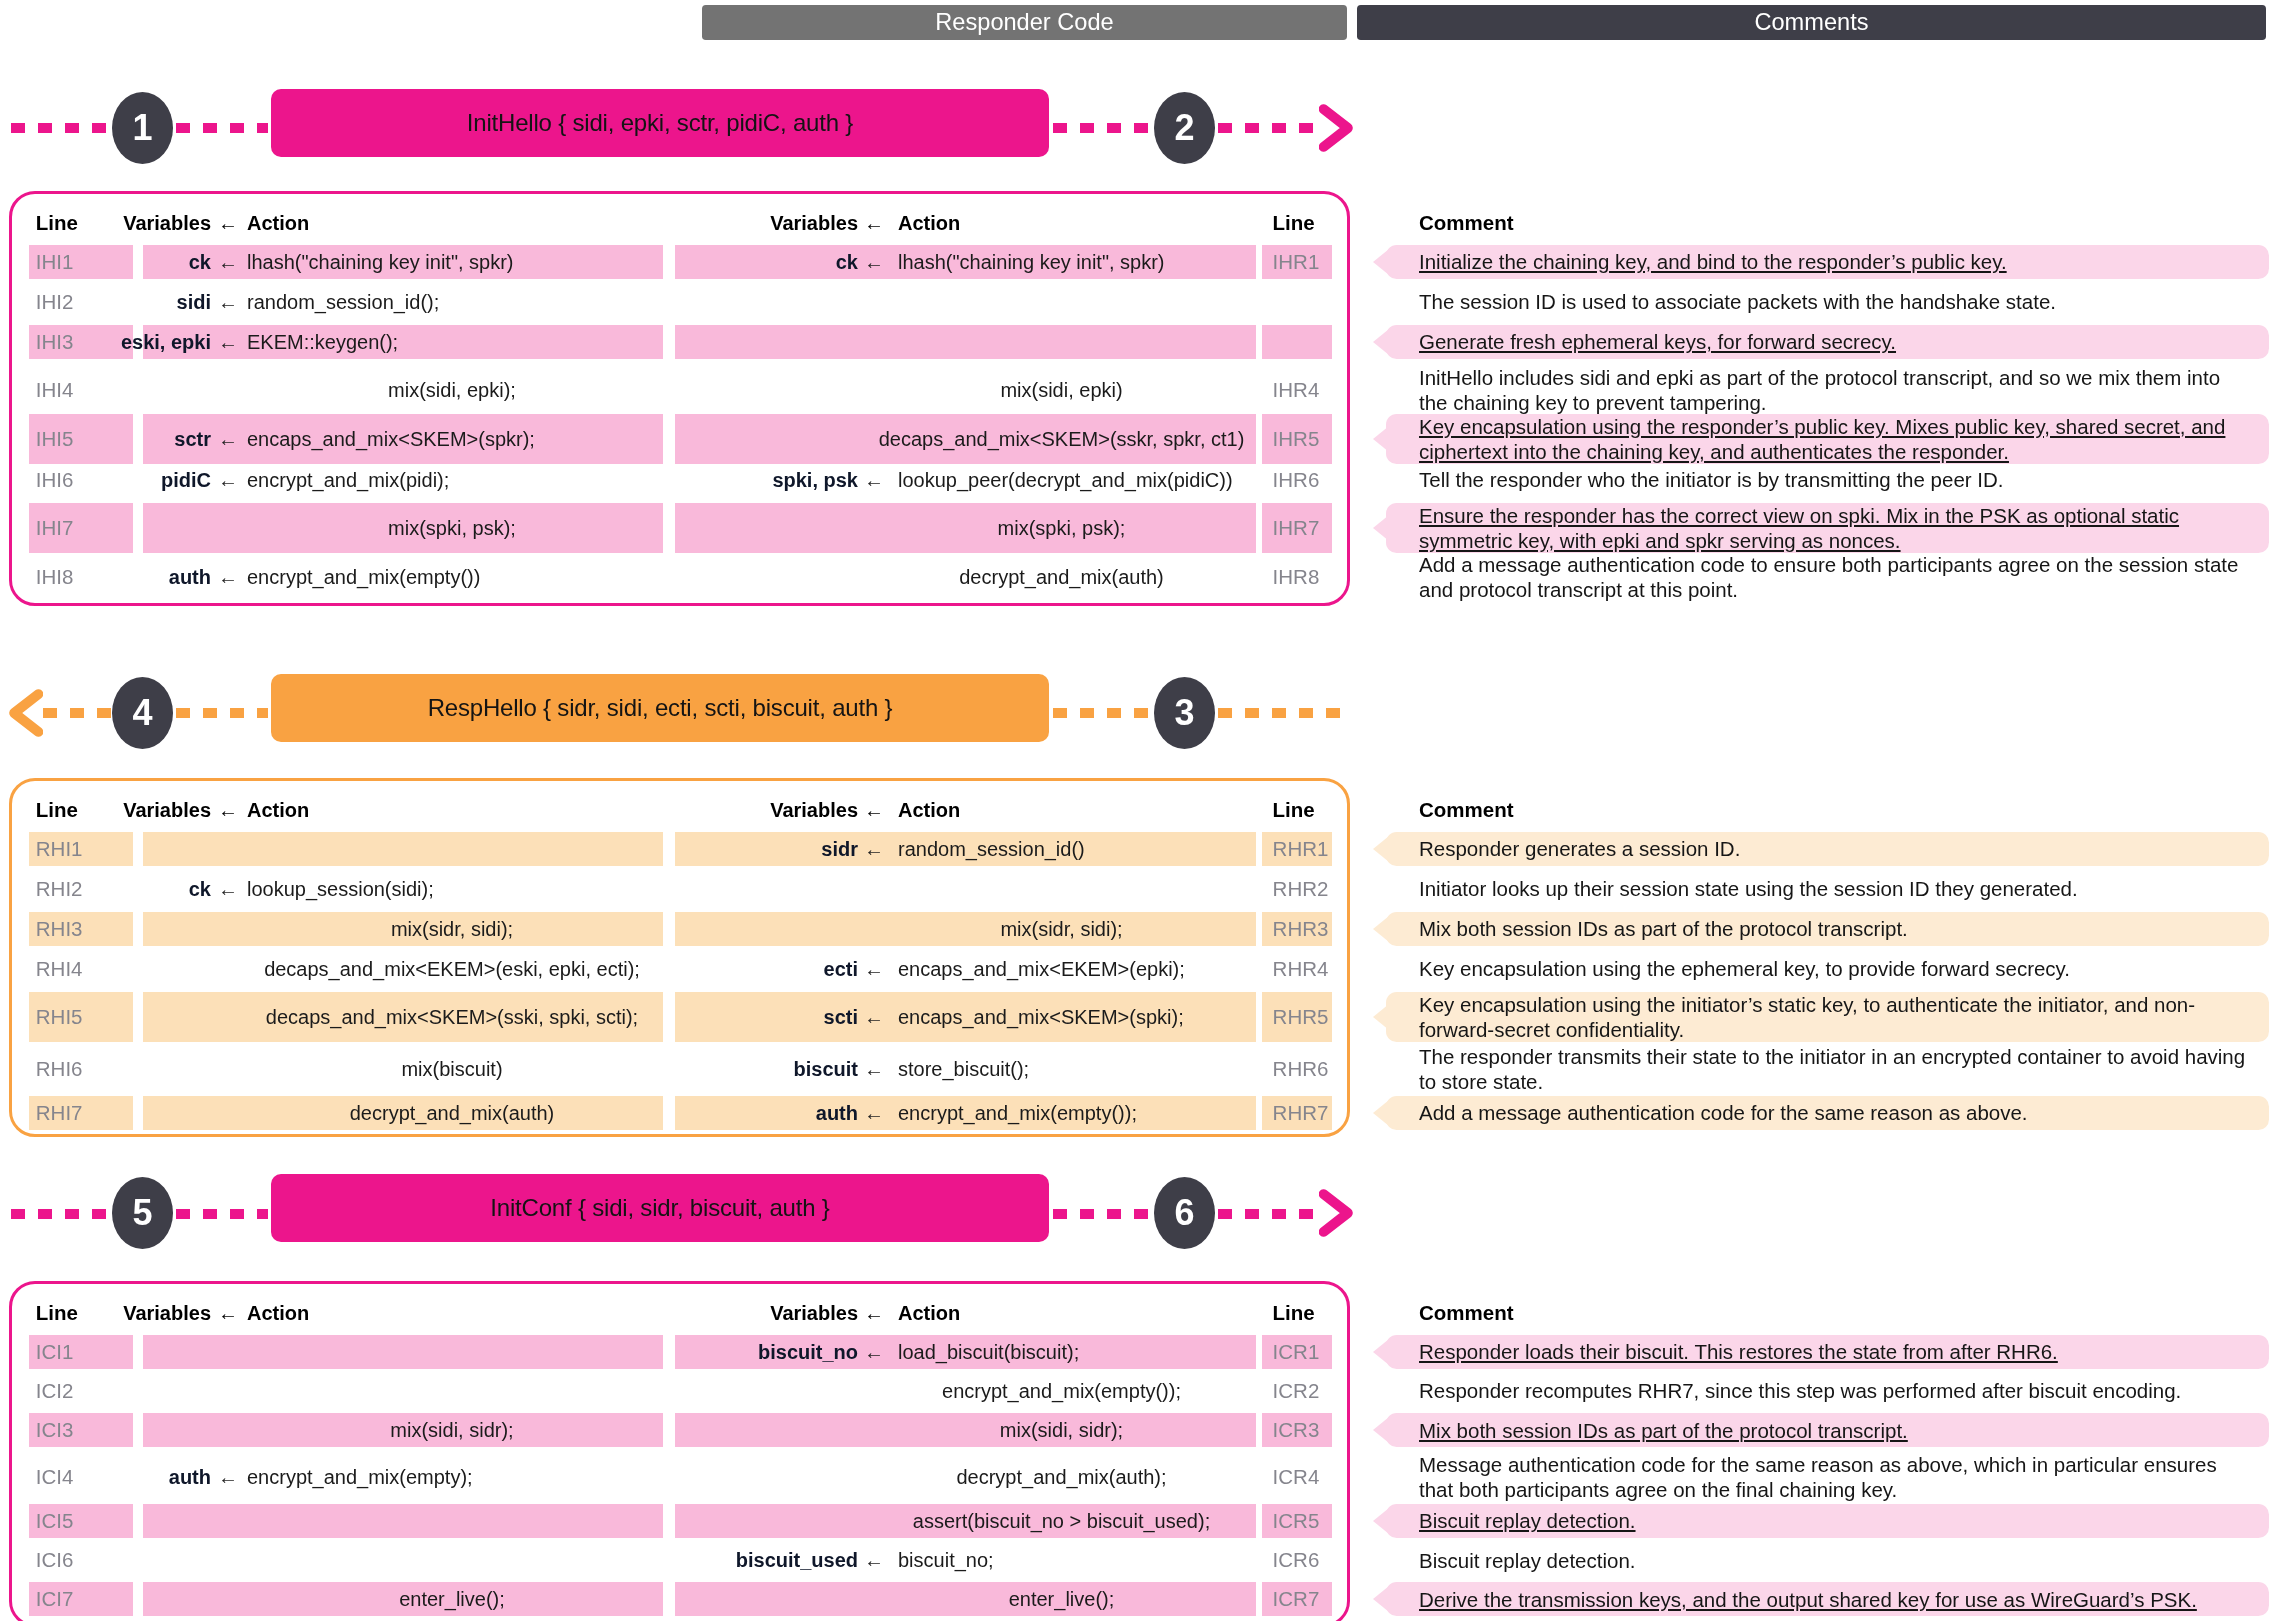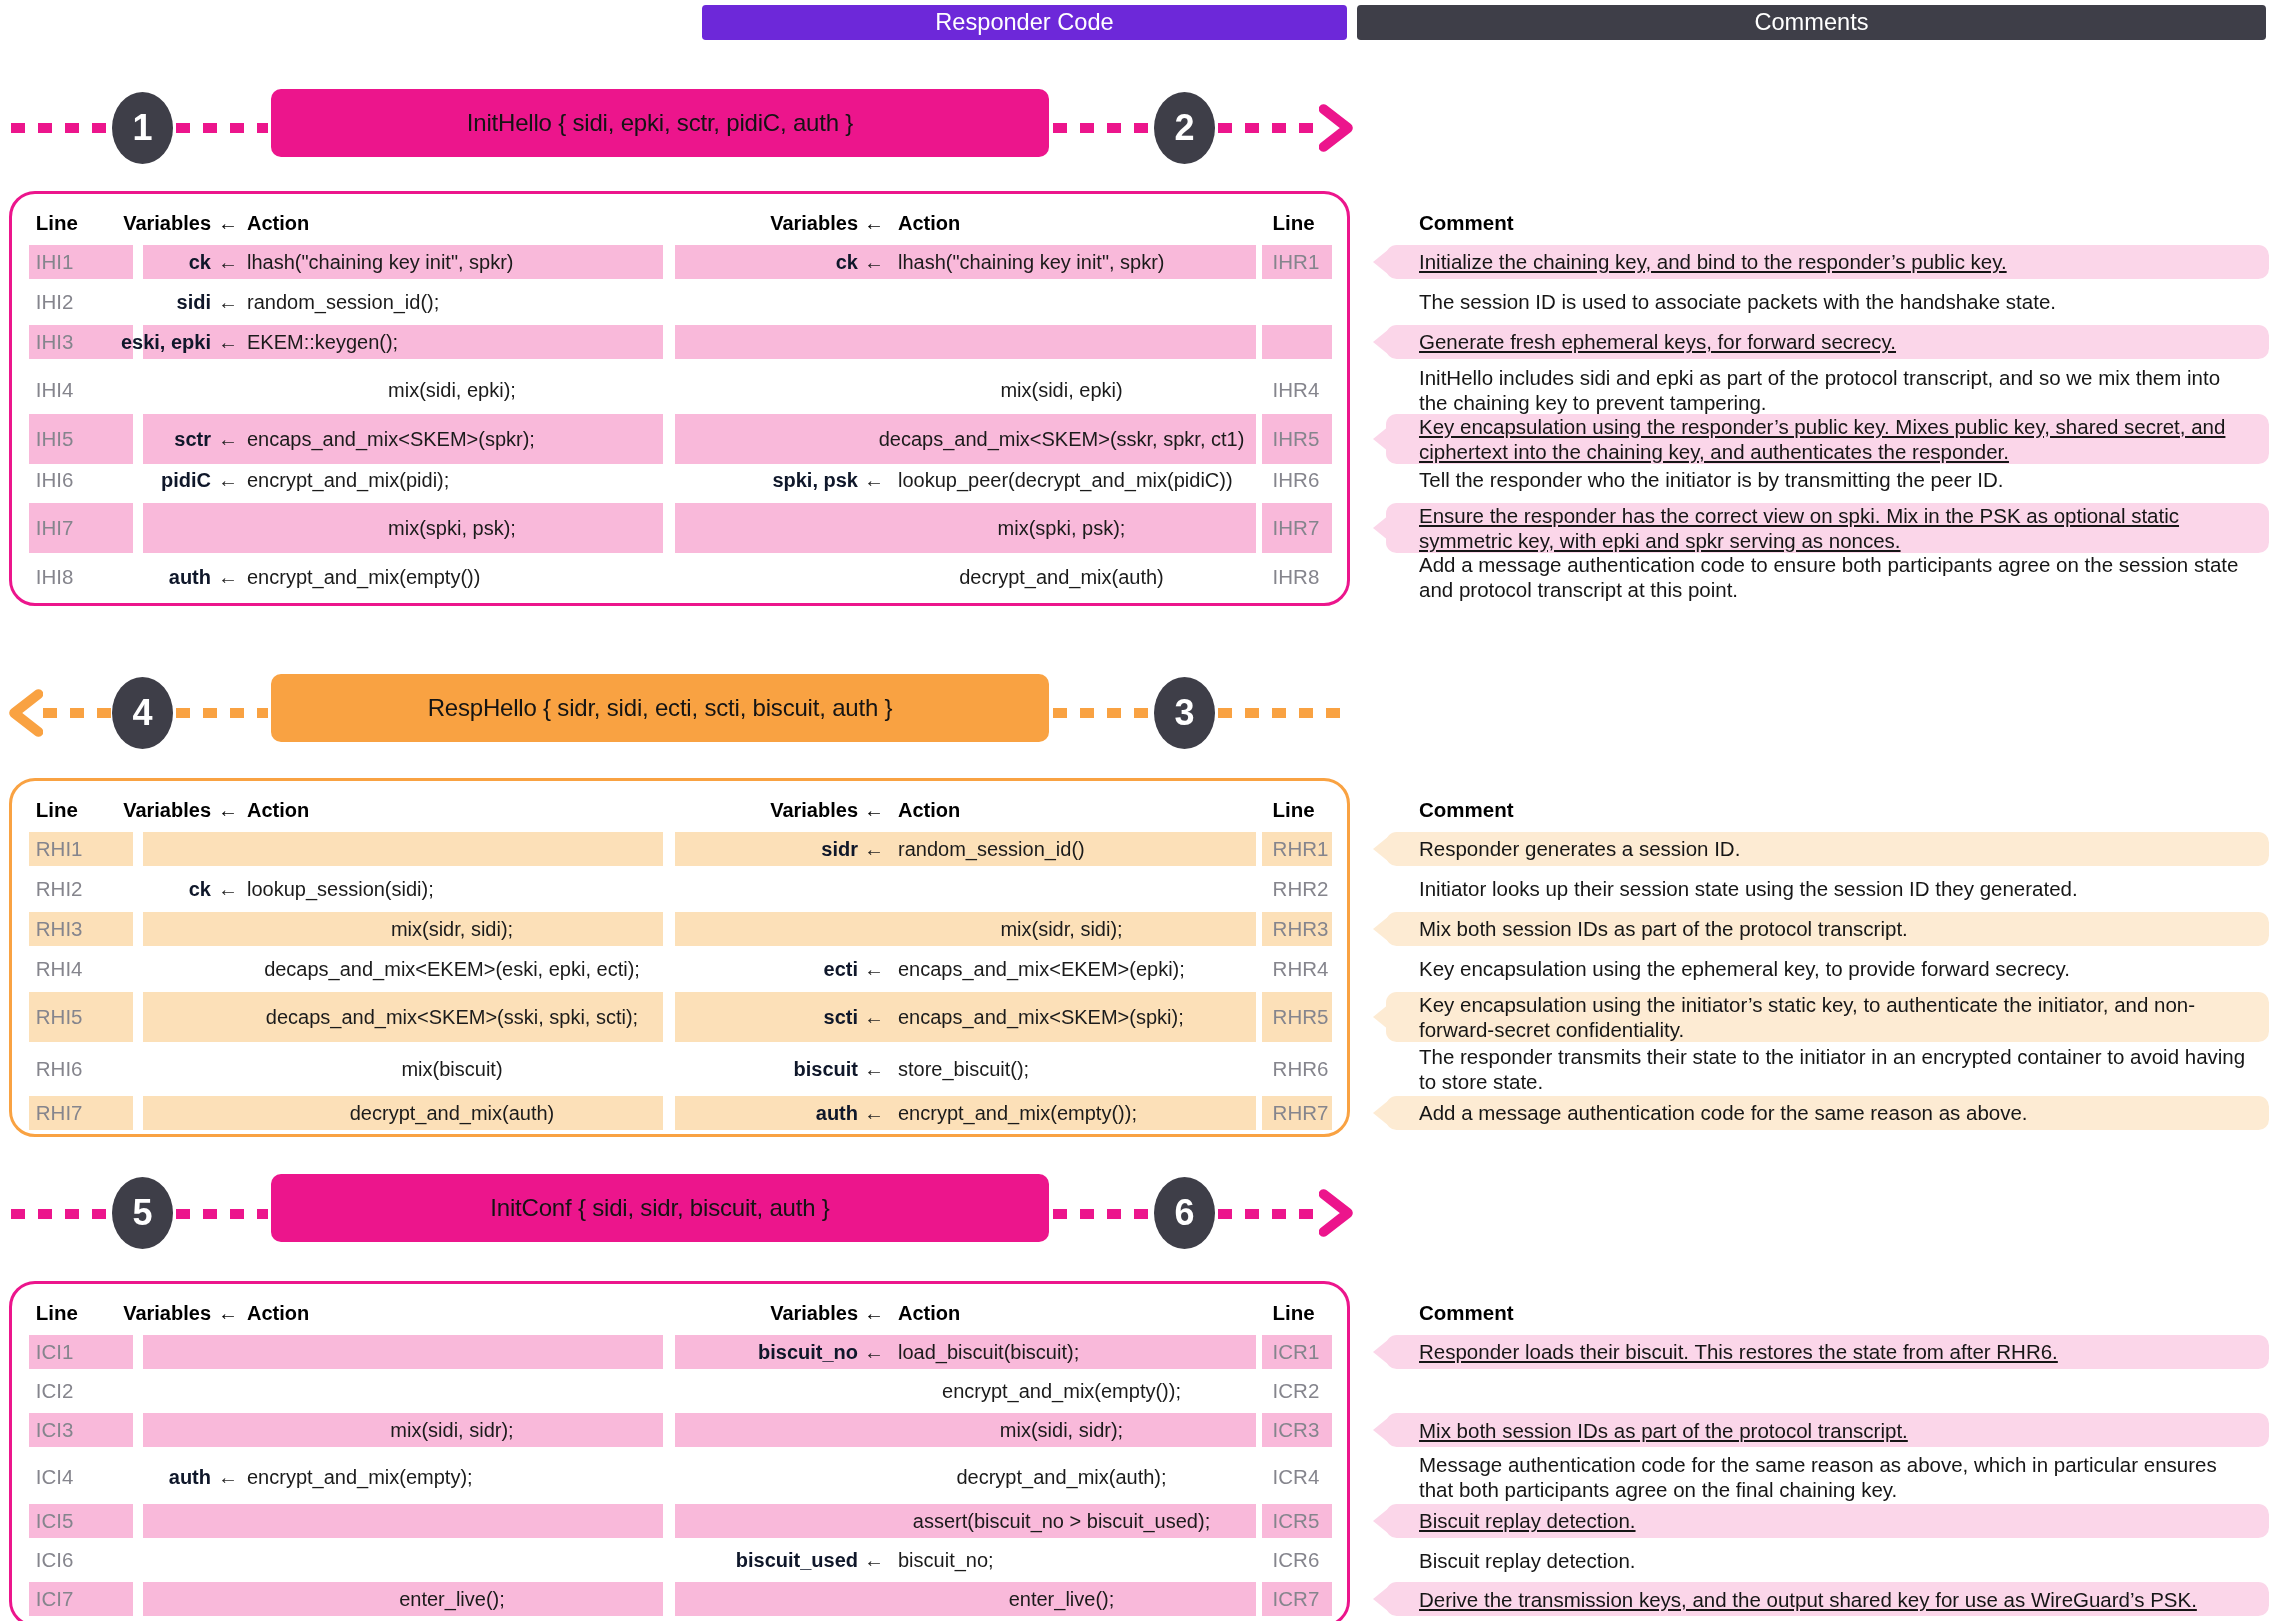"Responder Code" #hb-r { background: #6d28d9 -> #737373 }
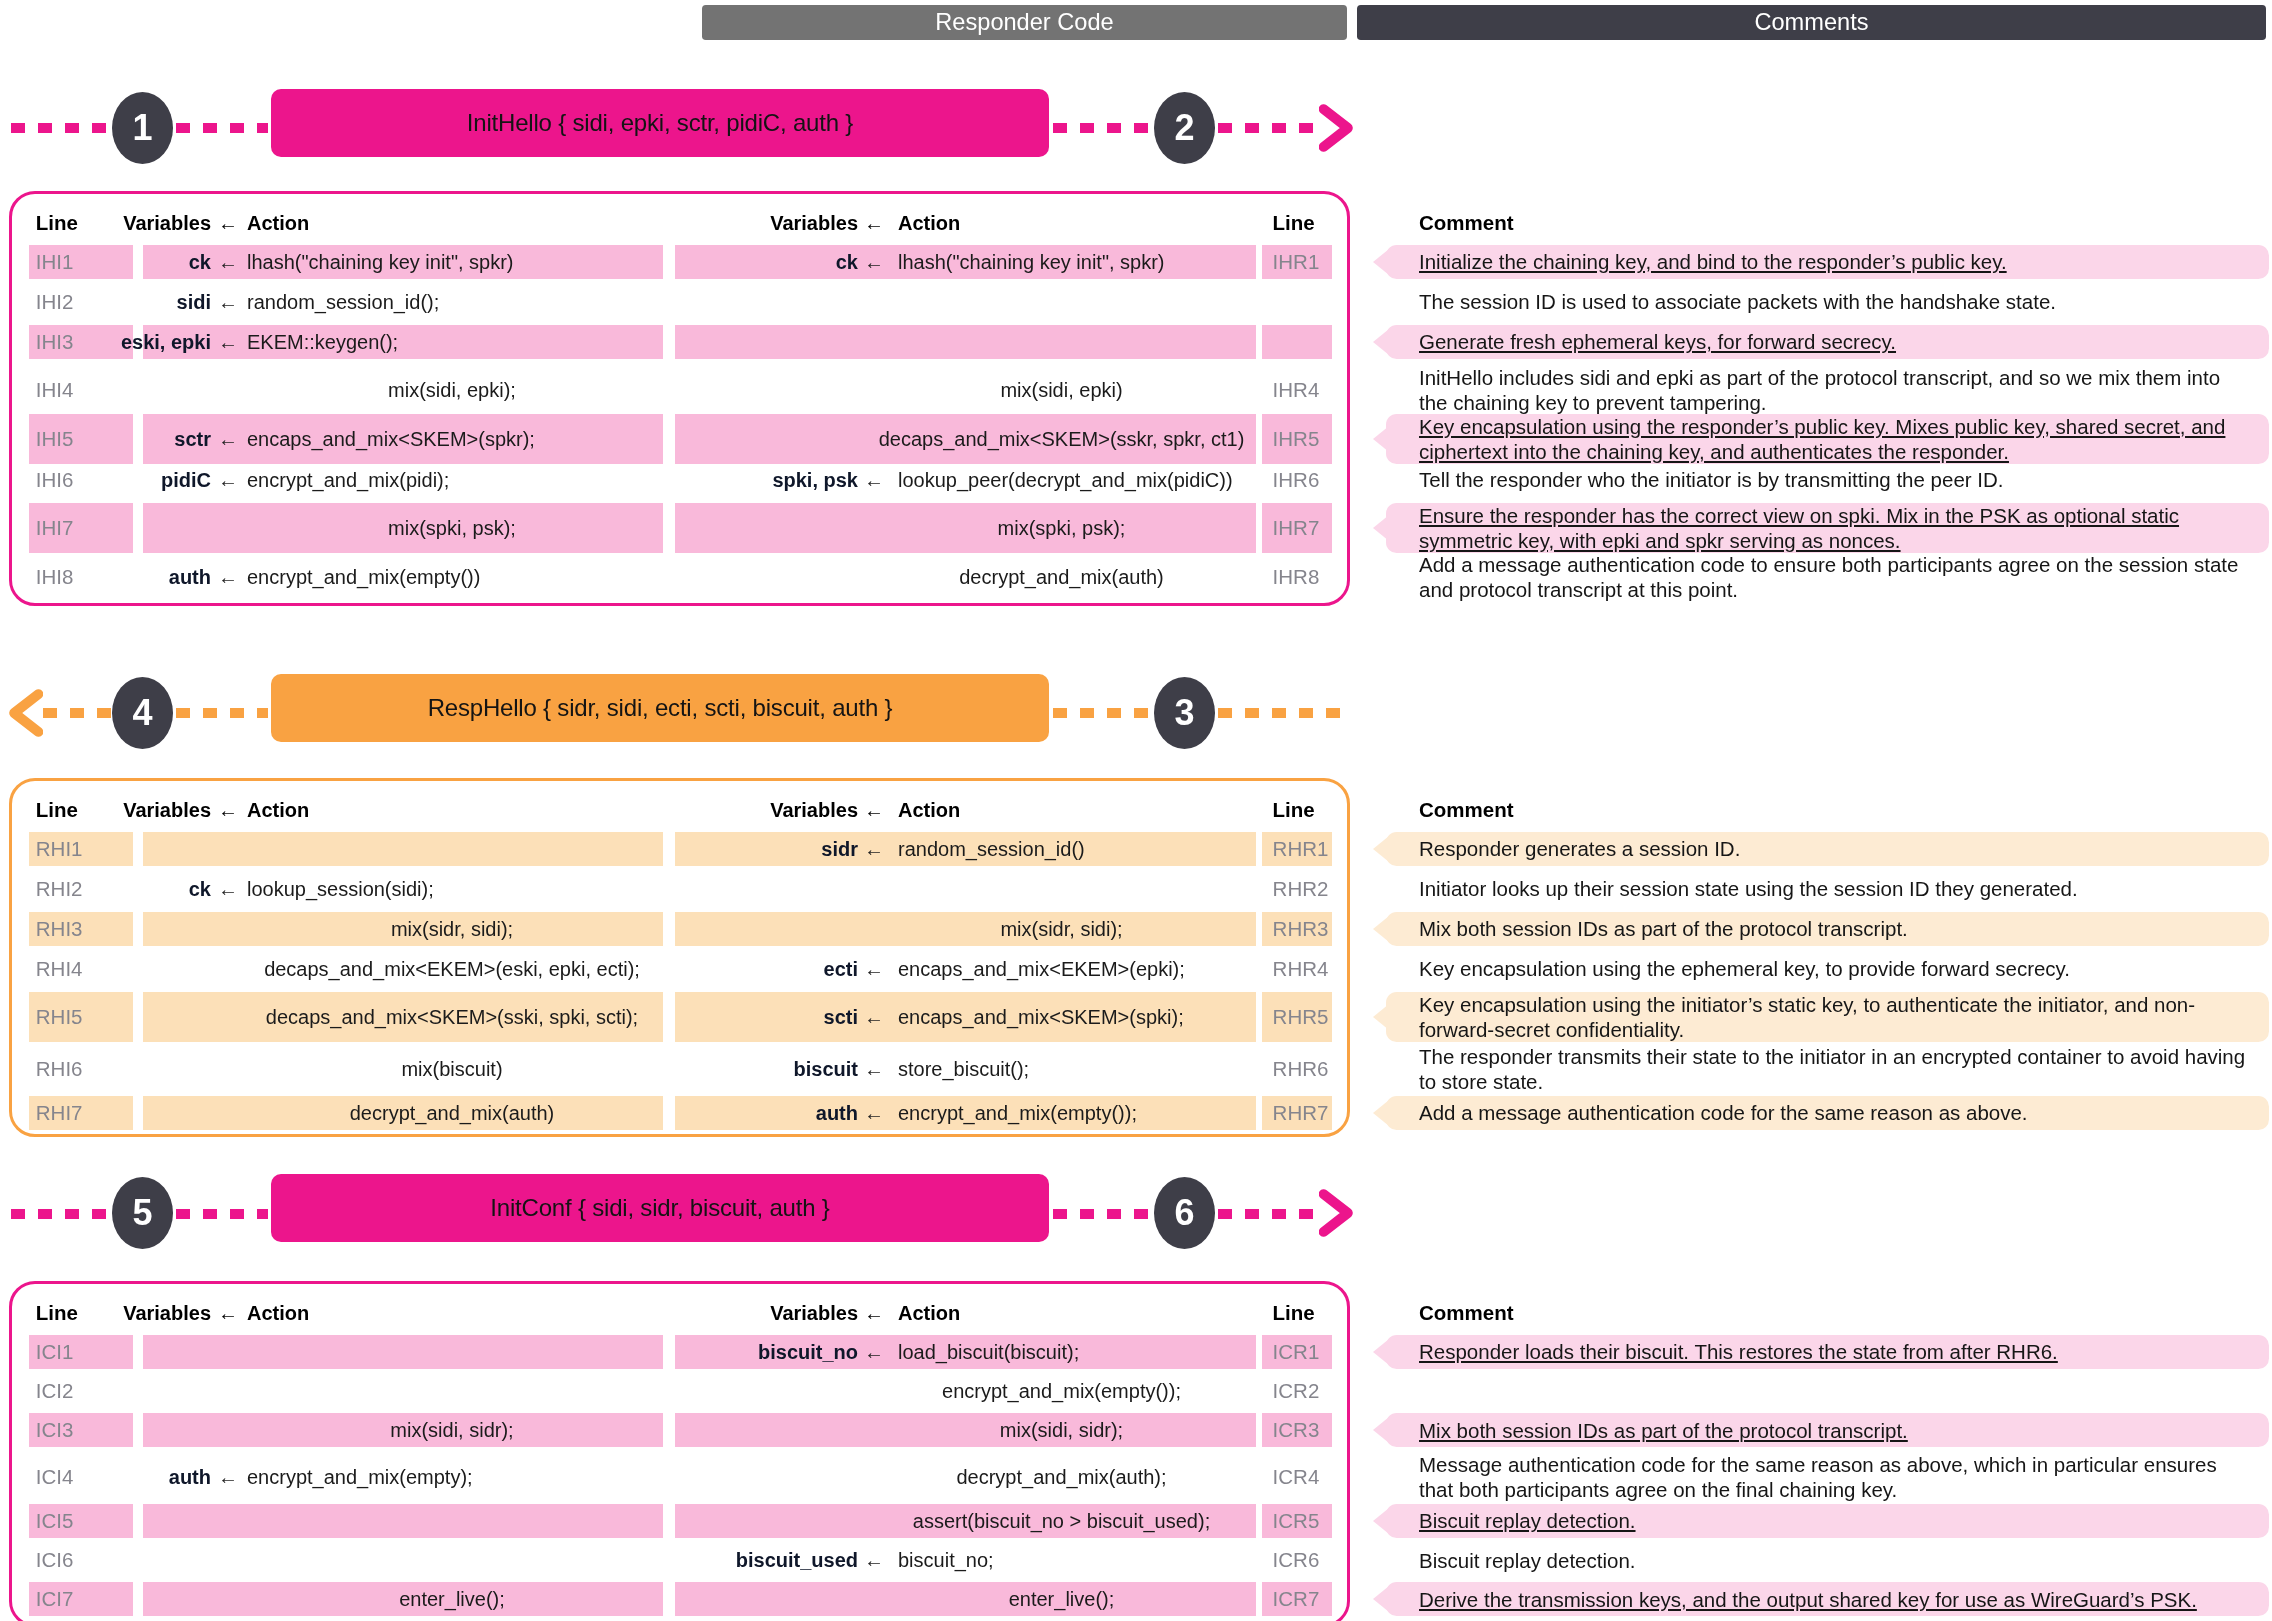"Responder recomputes RHR7, since this" div.cm { html: none -> <div> <div> <span>Responder recomputes RHR7, since this step was performed after biscuit encoding.</span> </div> </div> }
